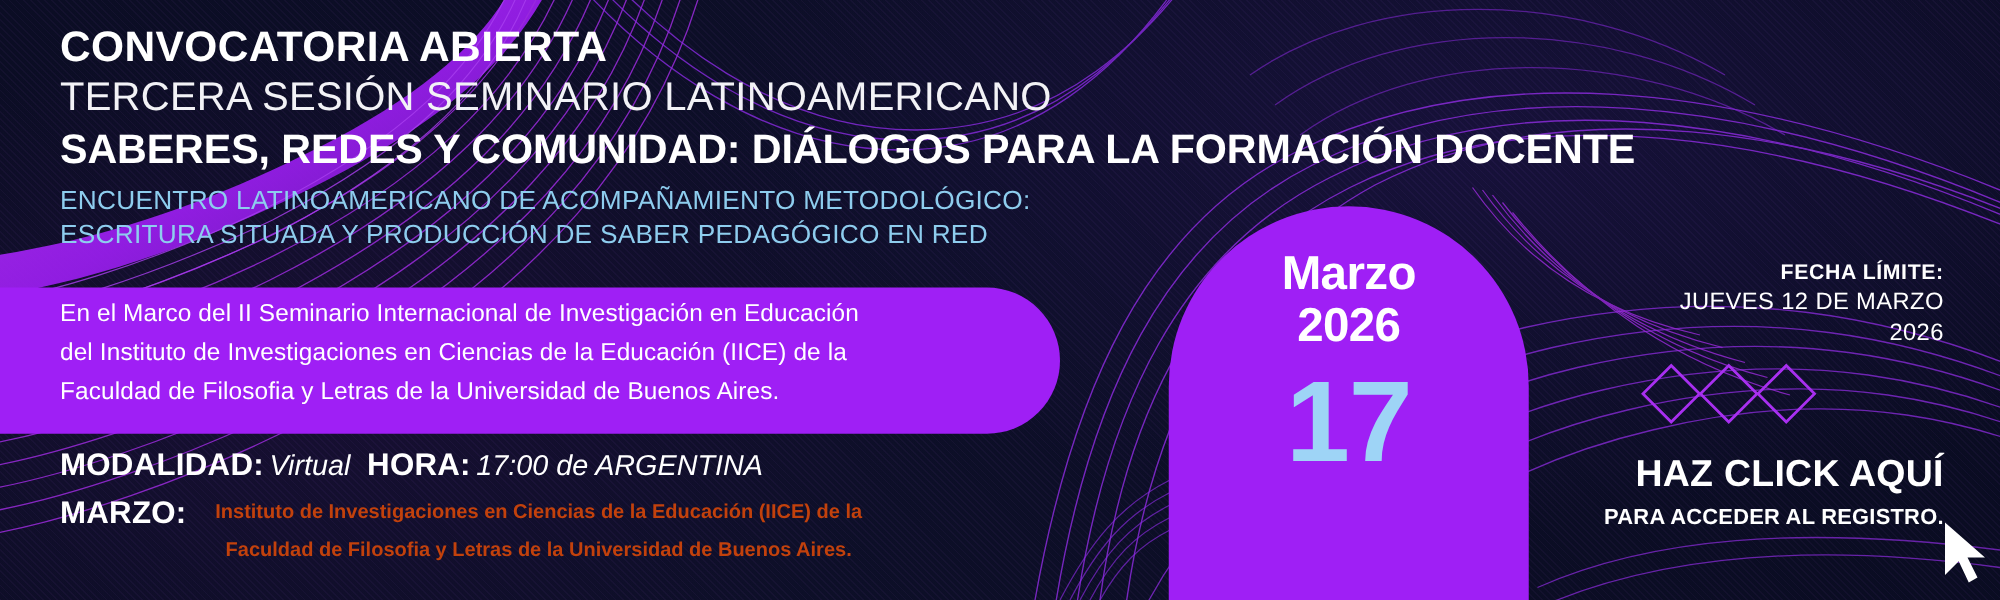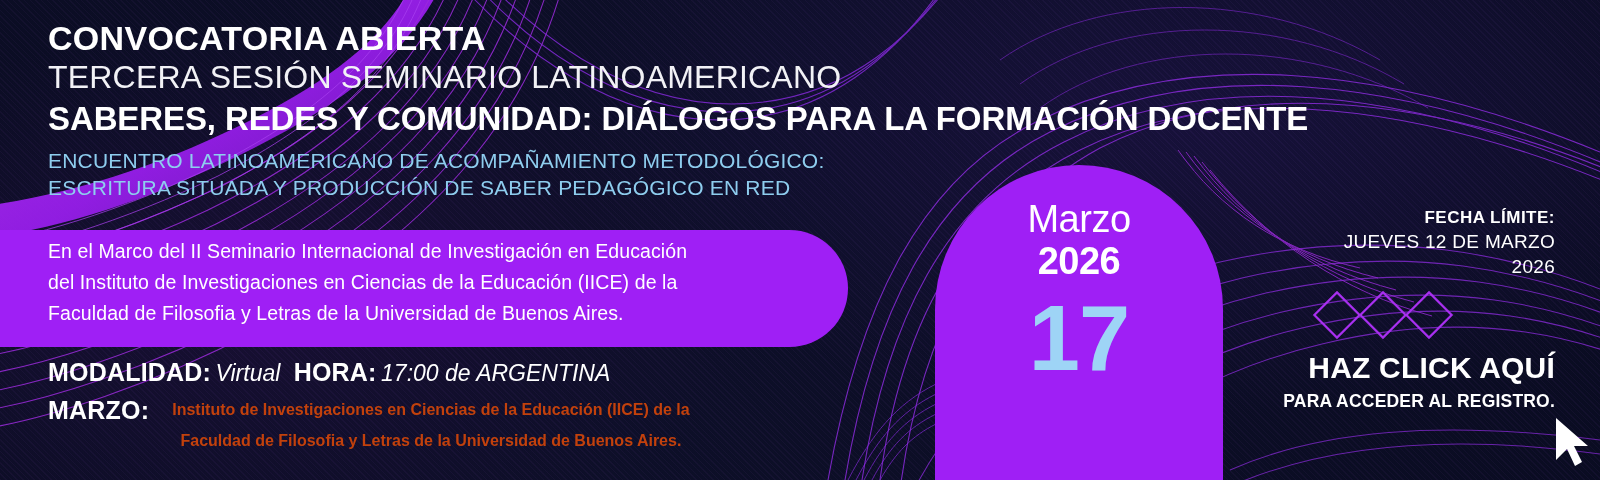"Marzo" .arch-month { font-weight: normal -> bold }
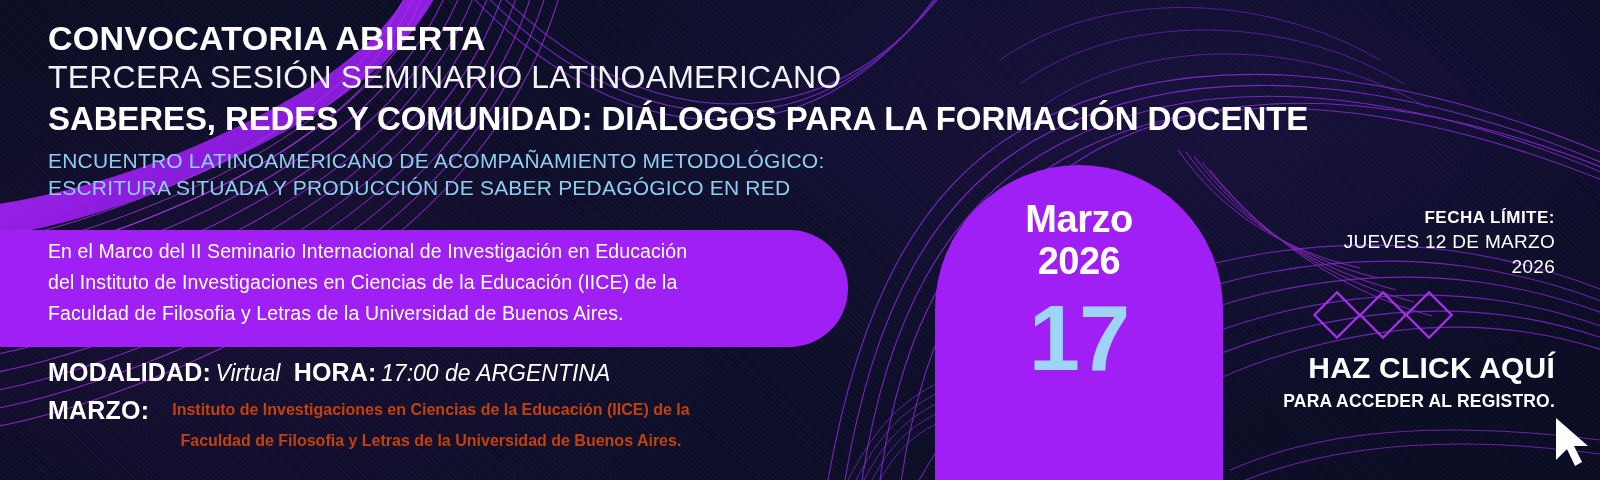"HAZ CLICK AQUÍ" .cta-click { margin-top: 8px -> 20px }
